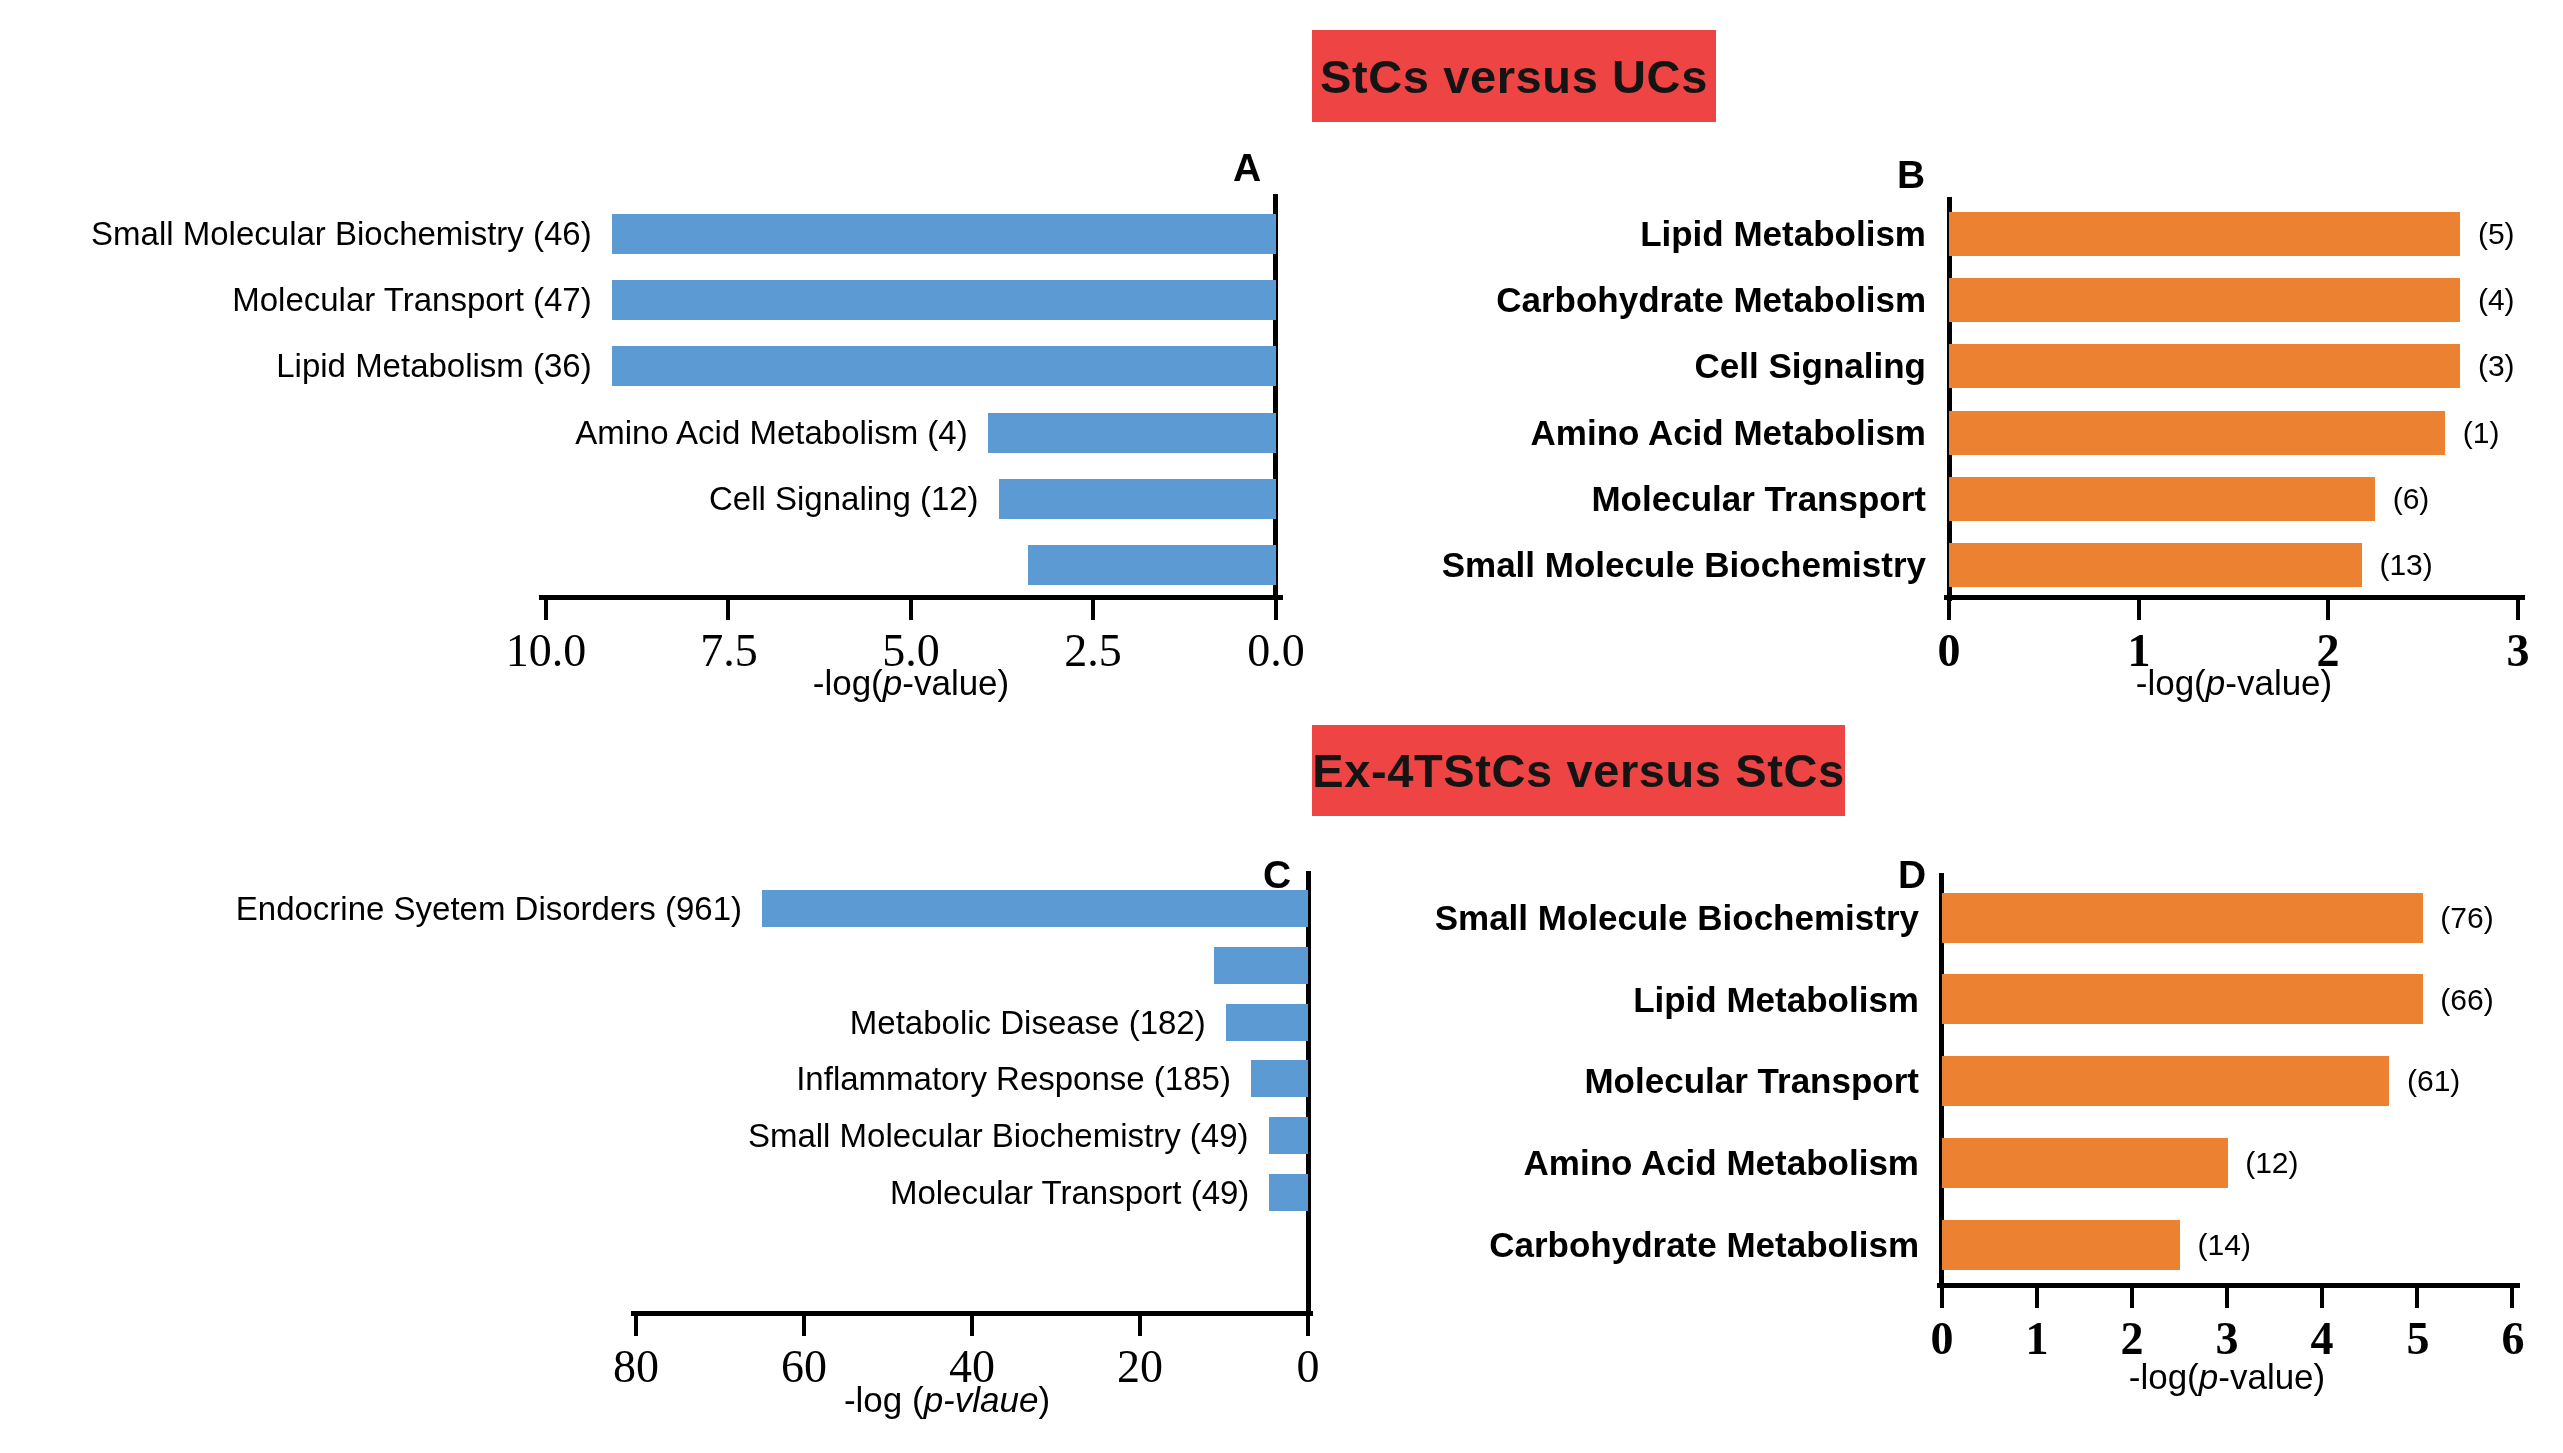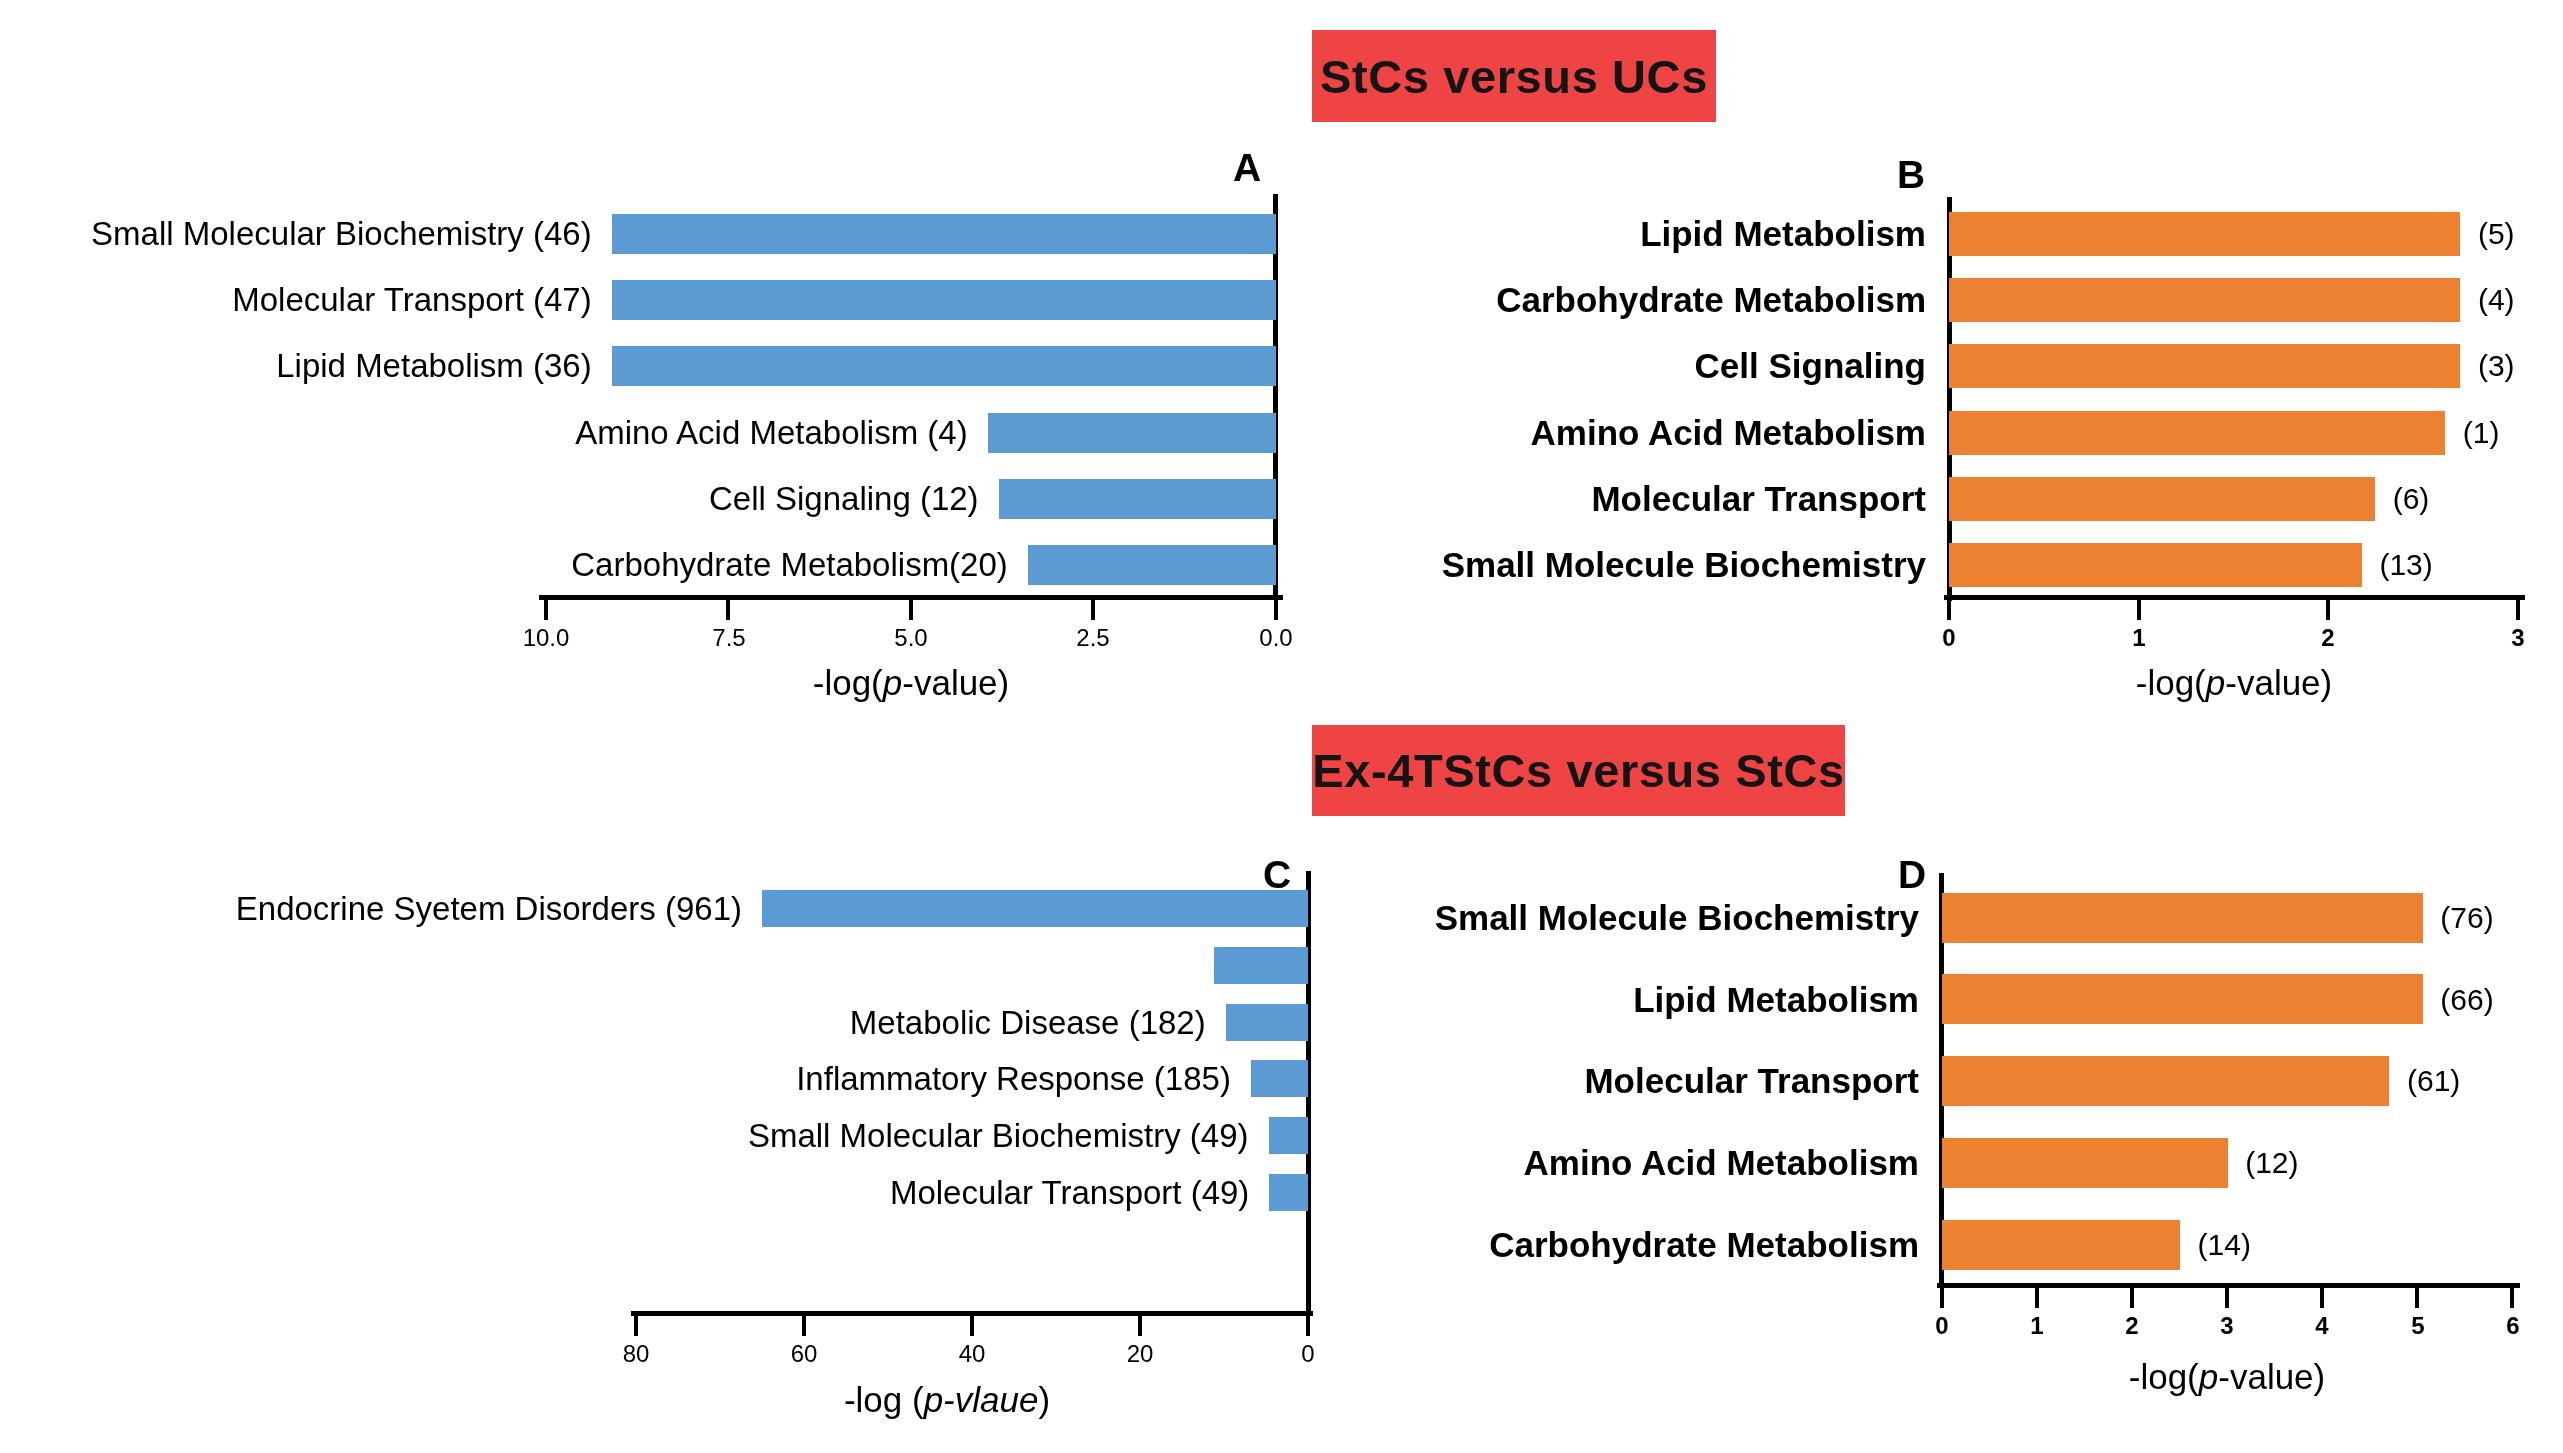"Carbohydrate Metabolism(20)" div.rowtext { html: <div>Carbohydrate Metabolism(20)</div> -> none }
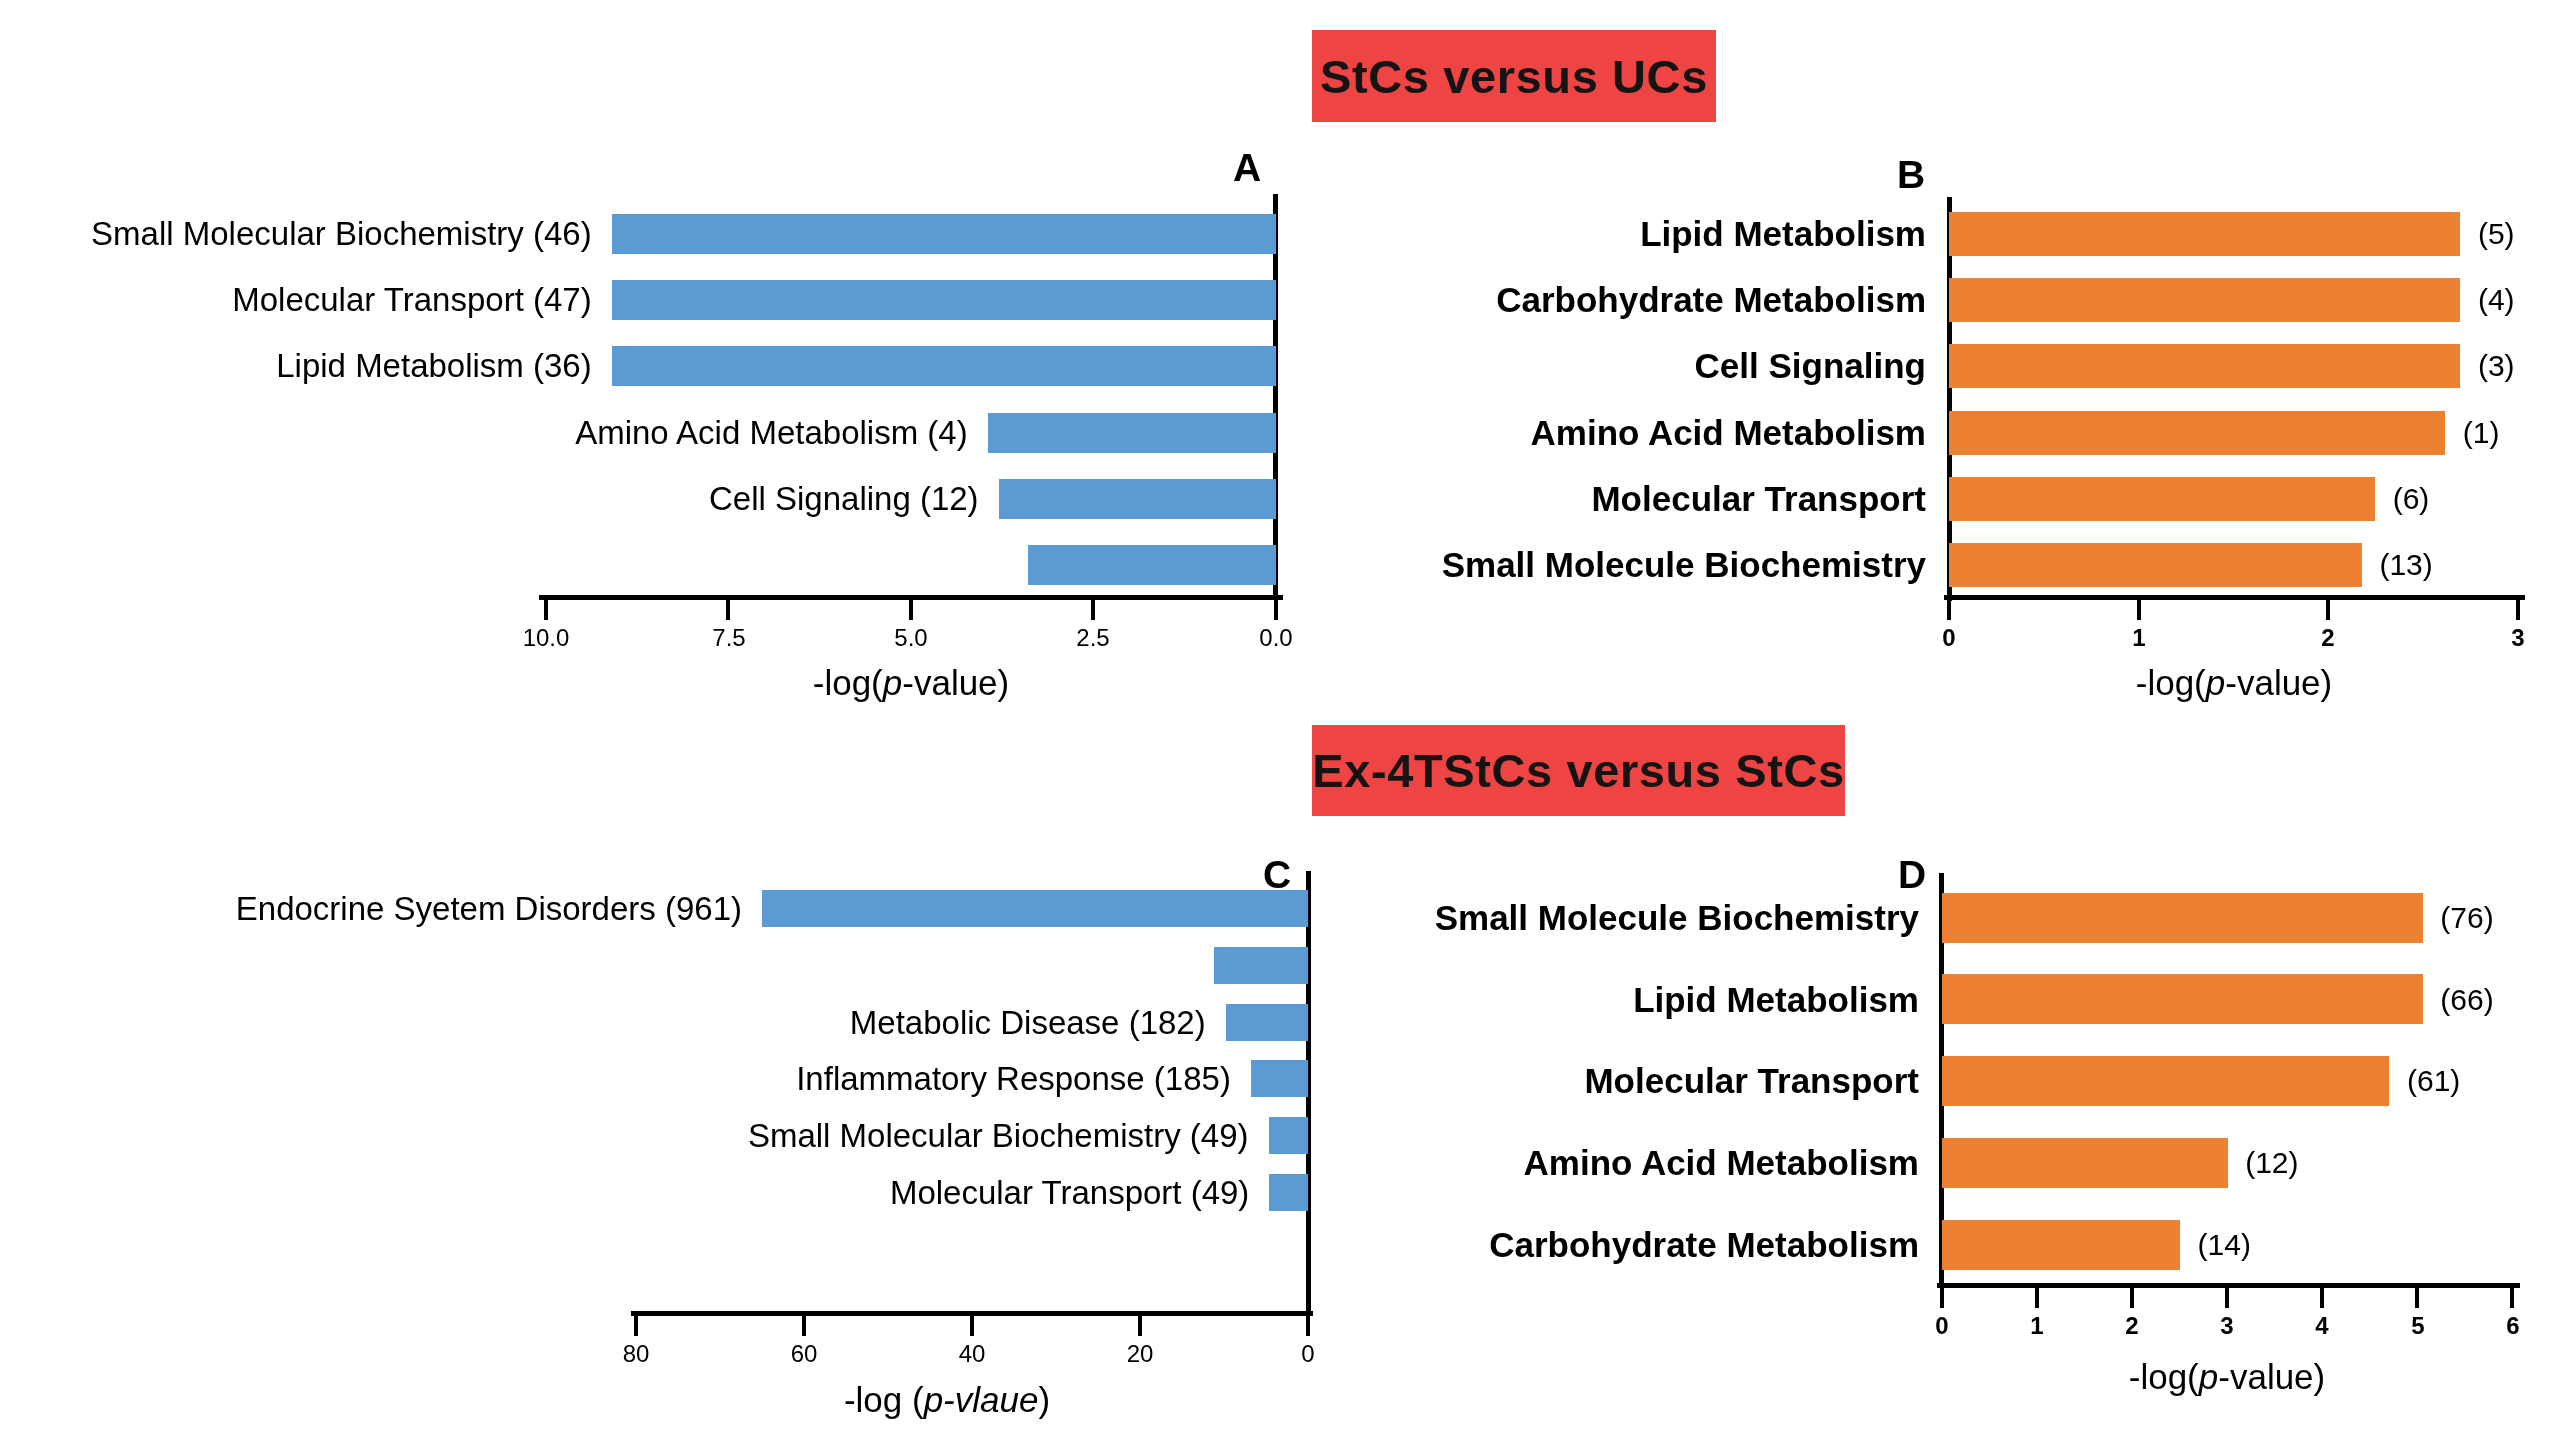"10.0" .ticklabel { font-family: none -> Liberation Serif, serif; font-size: 24px -> 46px }
